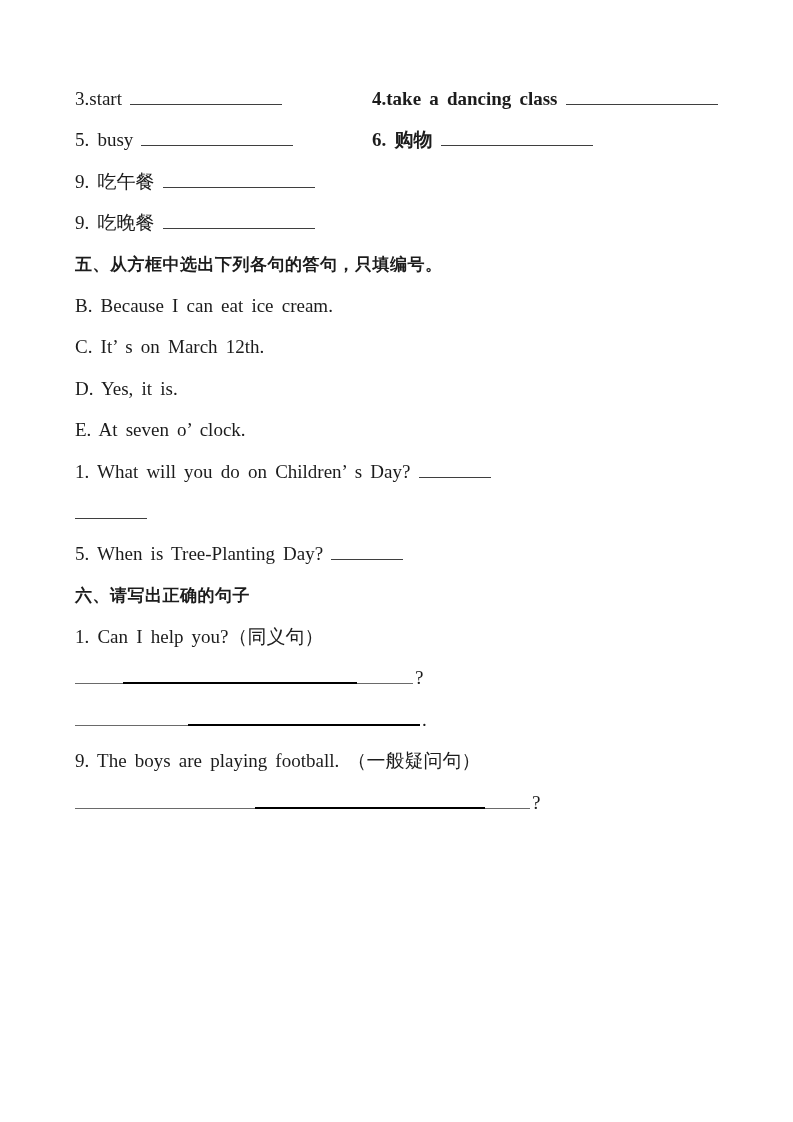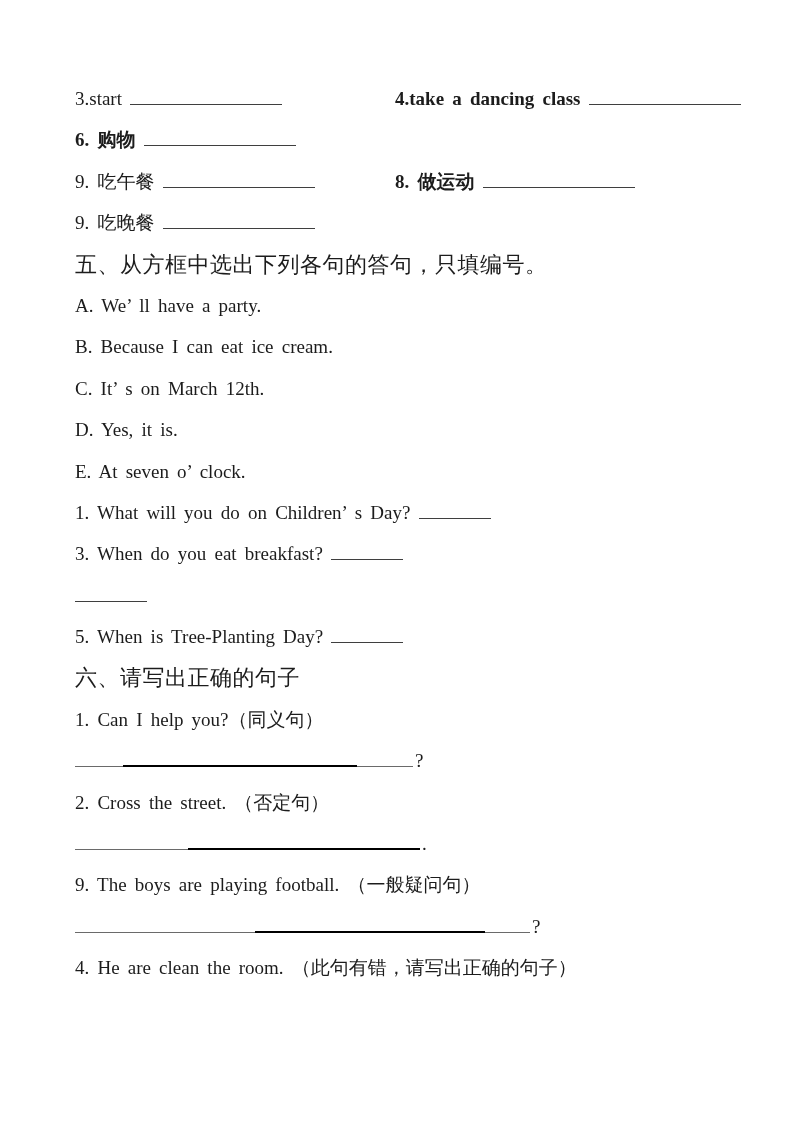"3.start" .vrow { gap: 23px -> none }
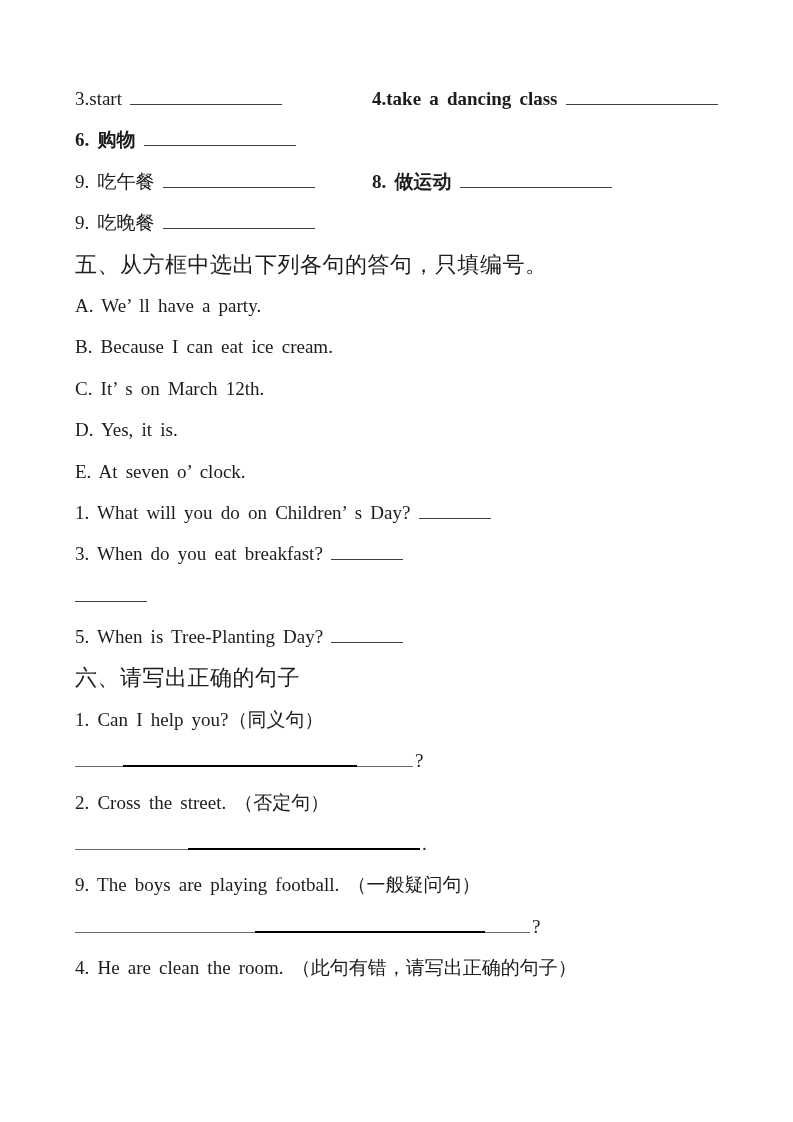"5. busy" span.vcell-l { html: none -> <span><span>5. busy </span><span></span></span> }
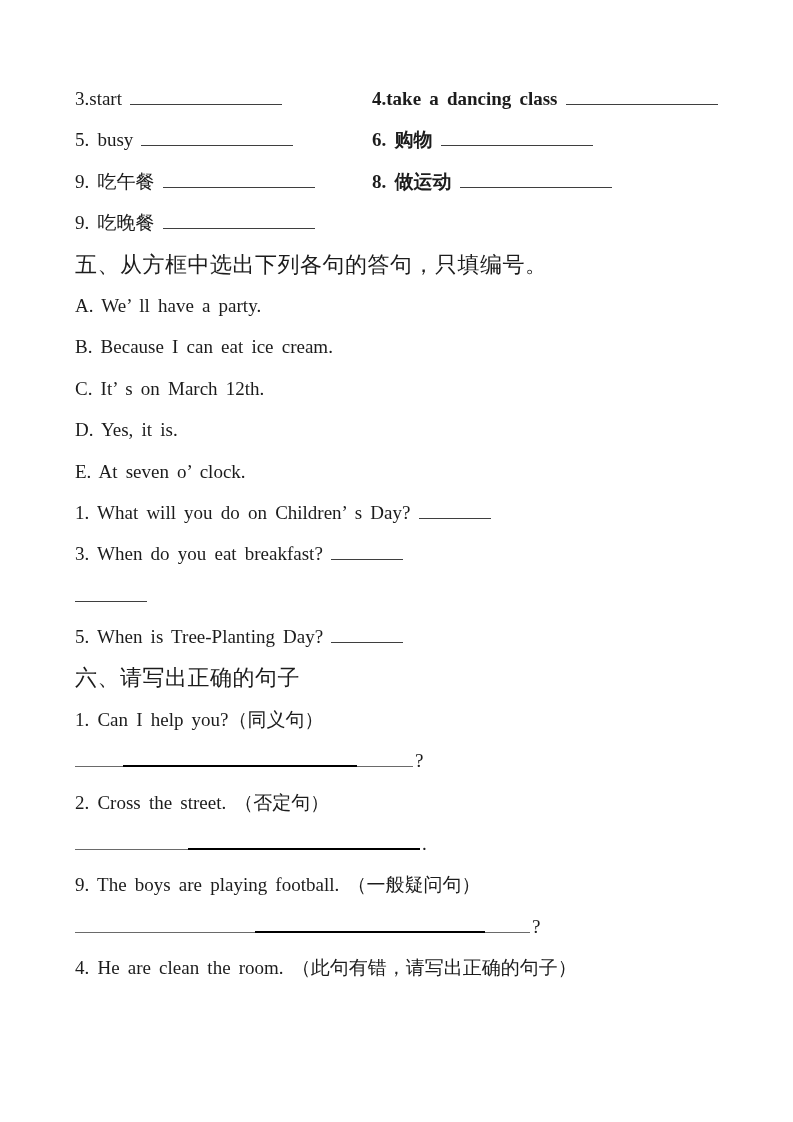"8. 做运动" span.vcell-r { html: <span><span>8. 做运动 </span><span></span></span> -> none }
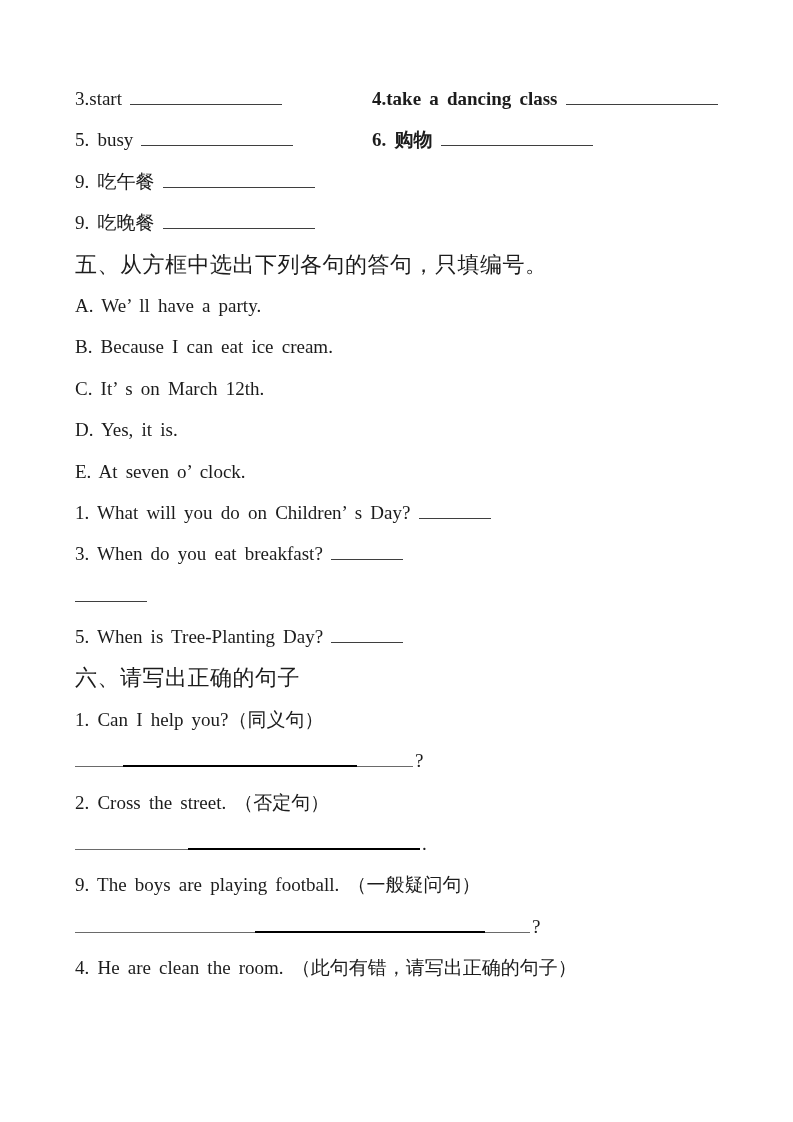"五、从方框中选出下列各句的答句，只填编号。" .sec-title { font-size: 22px -> 17px; font-weight: normal -> bold }
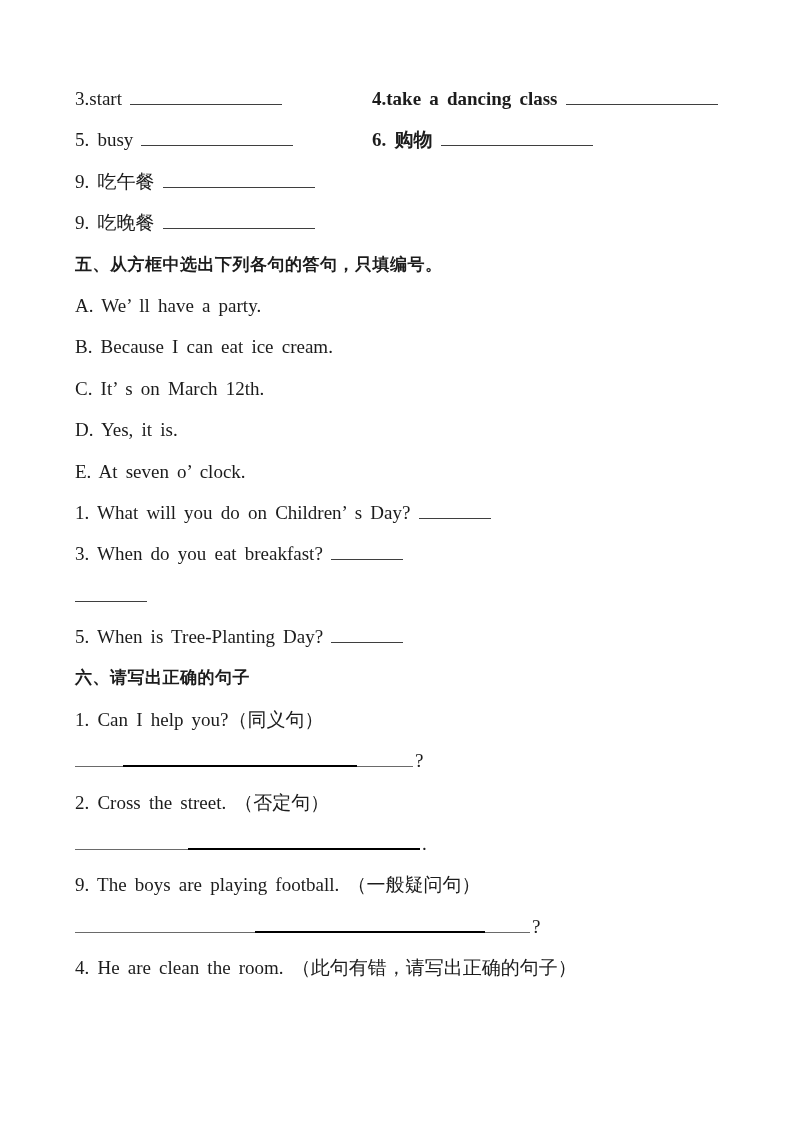"A. We’ ll have a" div.line { html: <div>A. We’ ll have a party.</div> -> none }
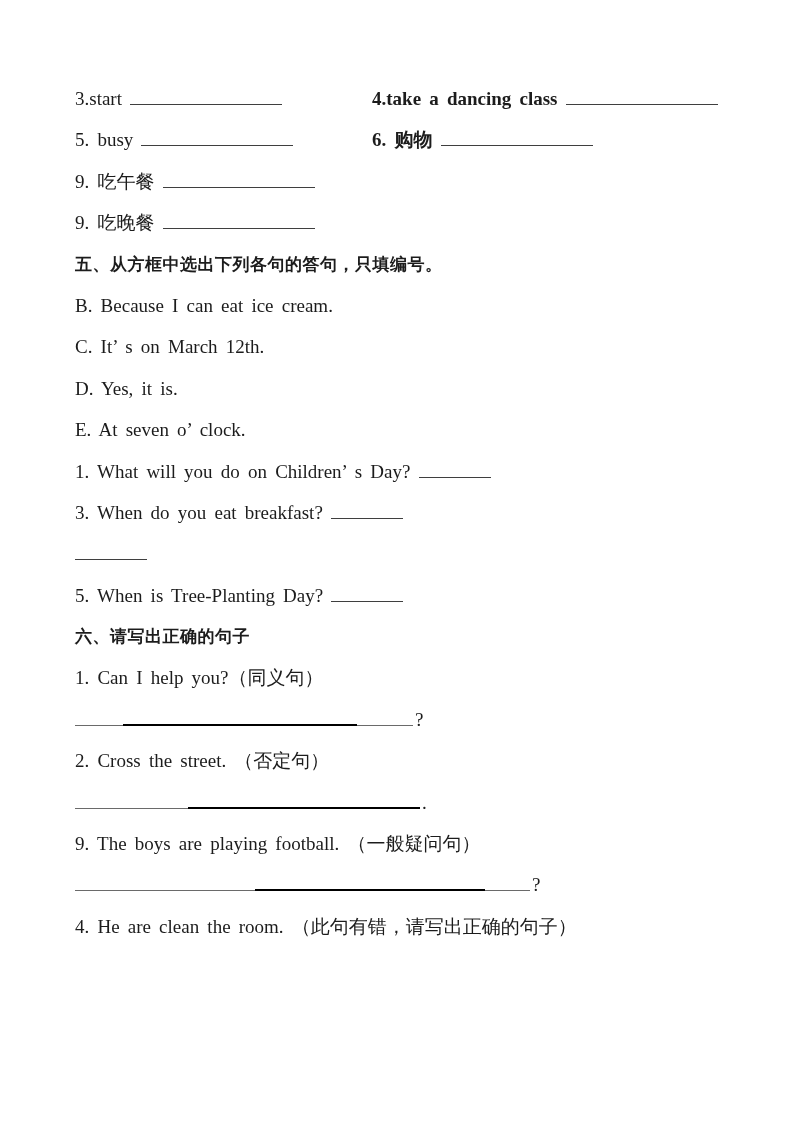"3. When do you eat" div.line { html: <div><span>3. When do you eat breakfast? </span><span></span></div> -> none }
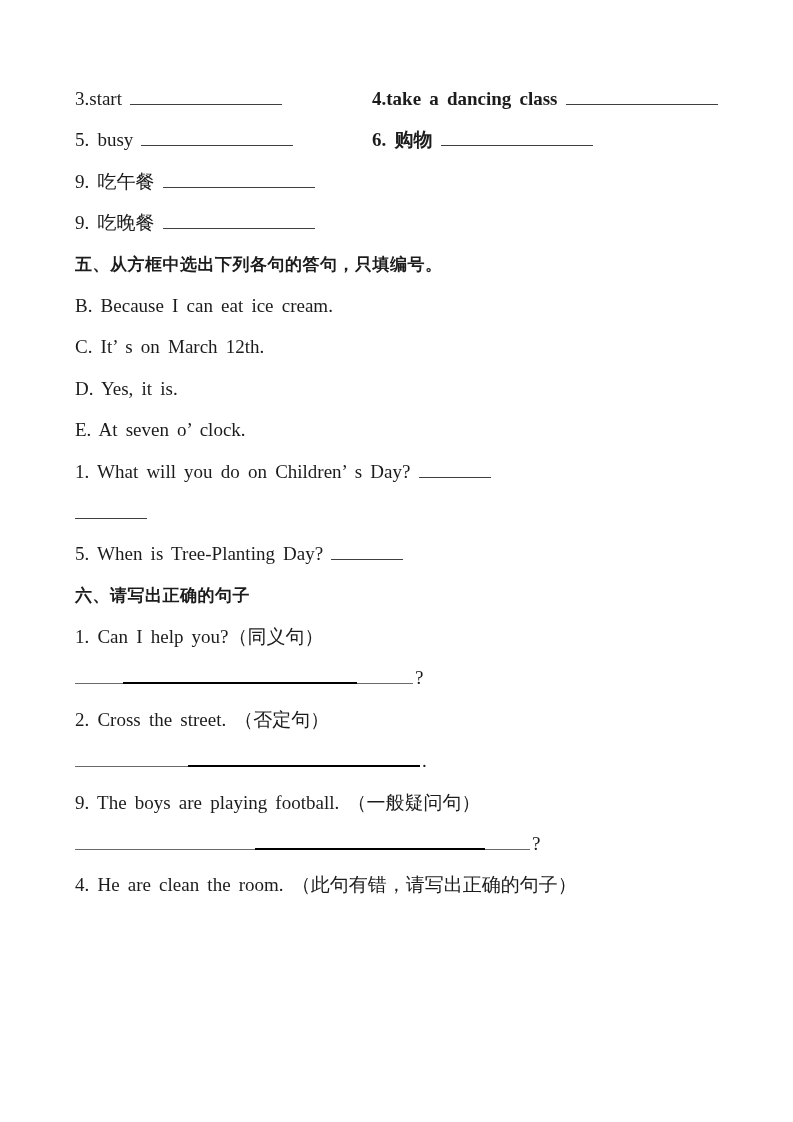"2. Cross the street. （否定句）" div.line { html: <div>2. Cross the street. （否定句）</div> -> none }
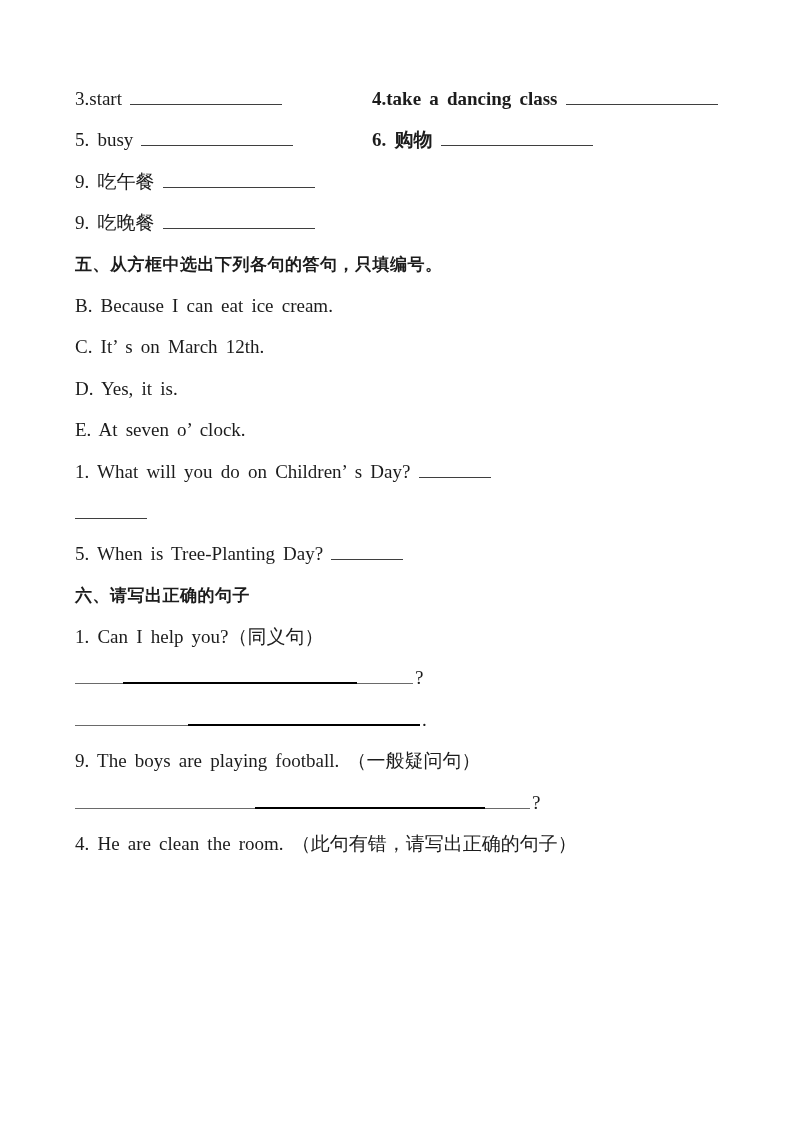"4. He are clean the" div.line { html: <div>4. He are clean the room. （此句有错，请写出正确的句子）</div> -> none }
